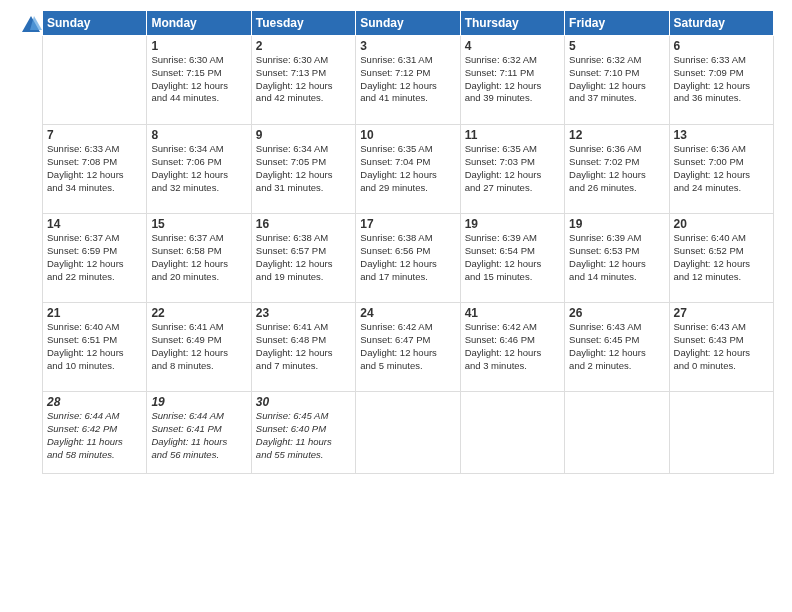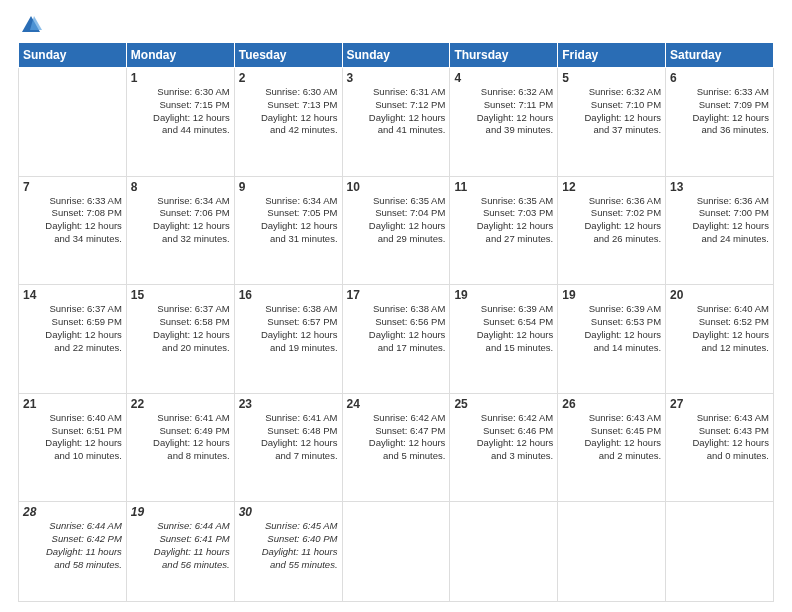"Sunday" .page { flex-direction: column -> row; height: 612px -> 484px }
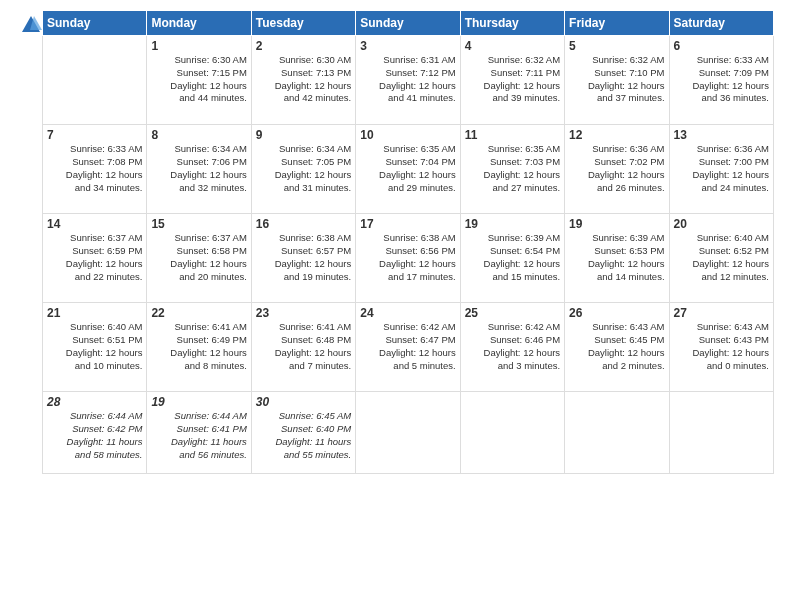"Sunrise: 6:30 AM" .day-info { text-align: right -> none }
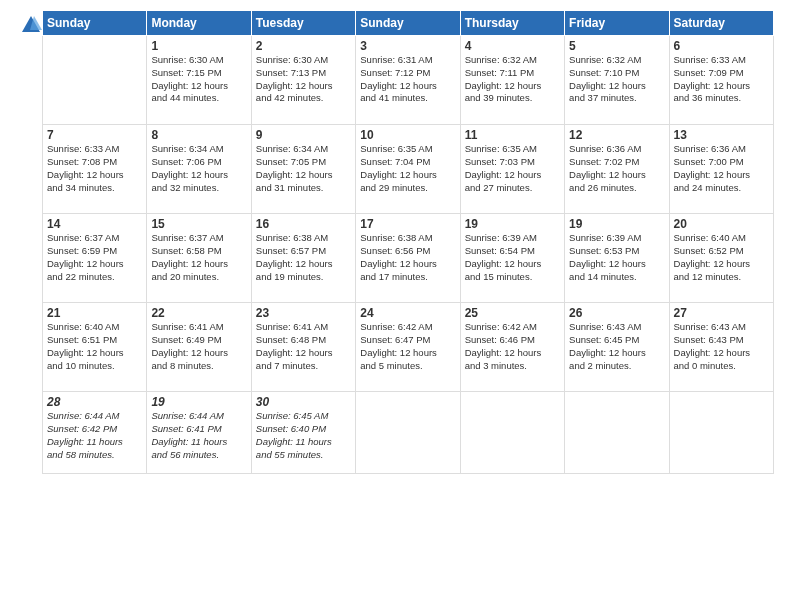"25" span.day-num { text: 25 -> 41 }
